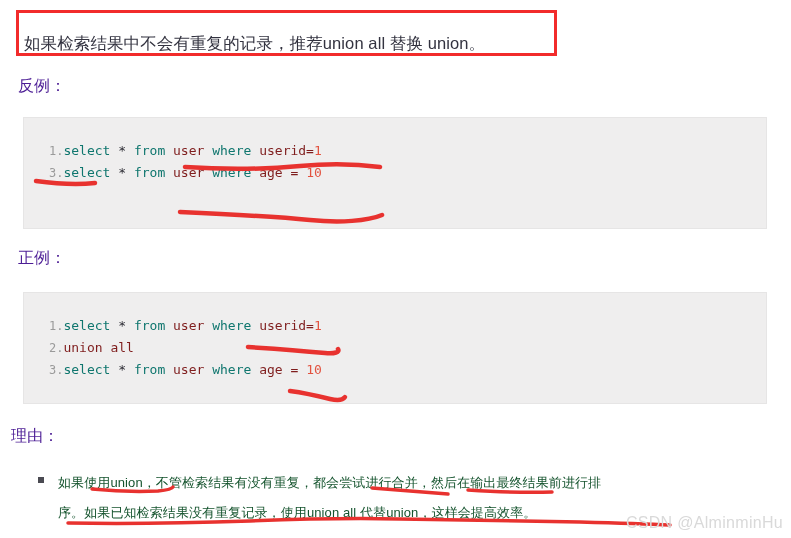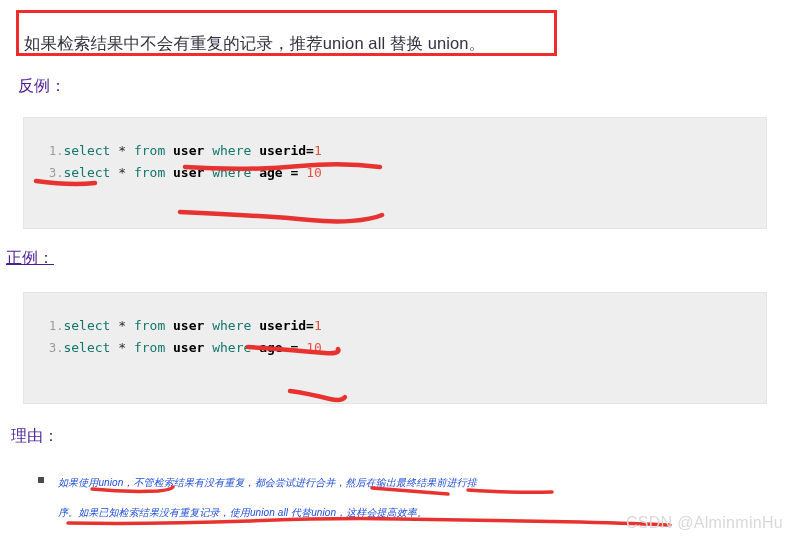"user" .id { color: #000000 -> #7f1d1d; font-weight: bold -> none }
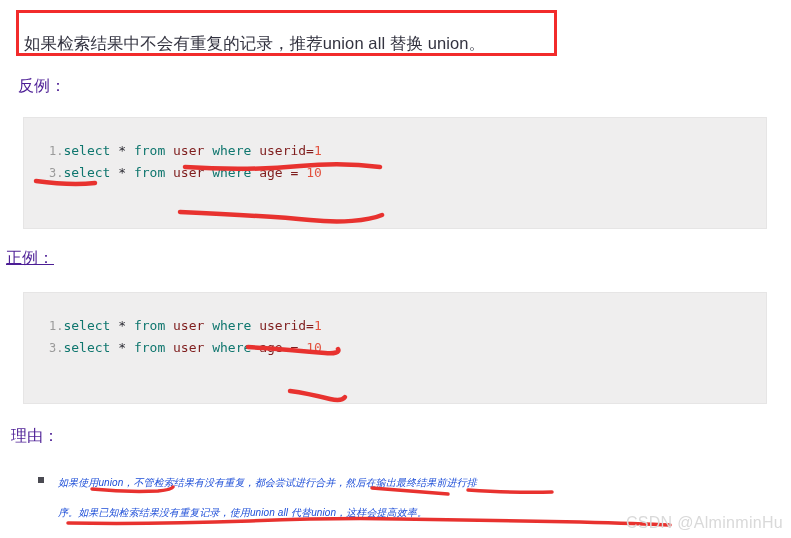"正例：" #label-good { left: 6px -> 18px; text-decoration: underline -> none }
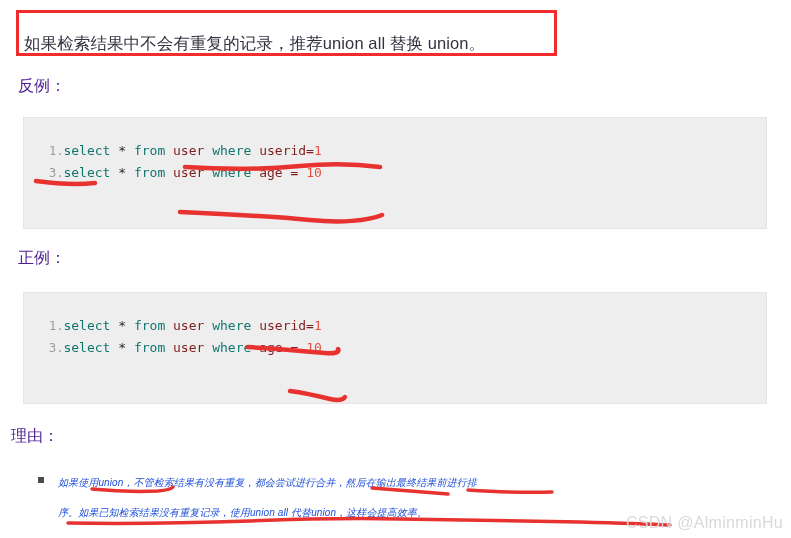"2.union all" div.code-line { html: none -> <div><span>2.</span><span>union all</span></div> }
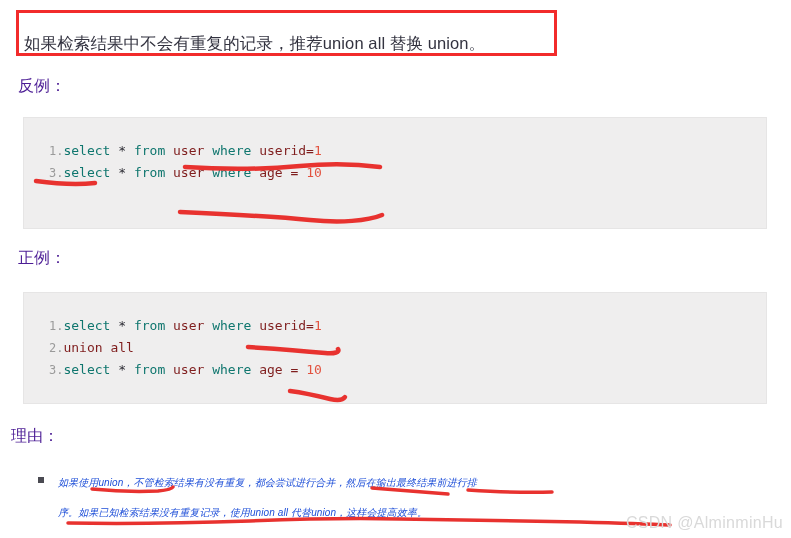"如果使用union，不管检索结果有没有重复，都会尝试进行合并，然后在输出最终结果" #reason-list .bullet-text { color: #1d4ed8 -> #14532d; font-size: 10px -> 13px; font-style: italic -> none }
